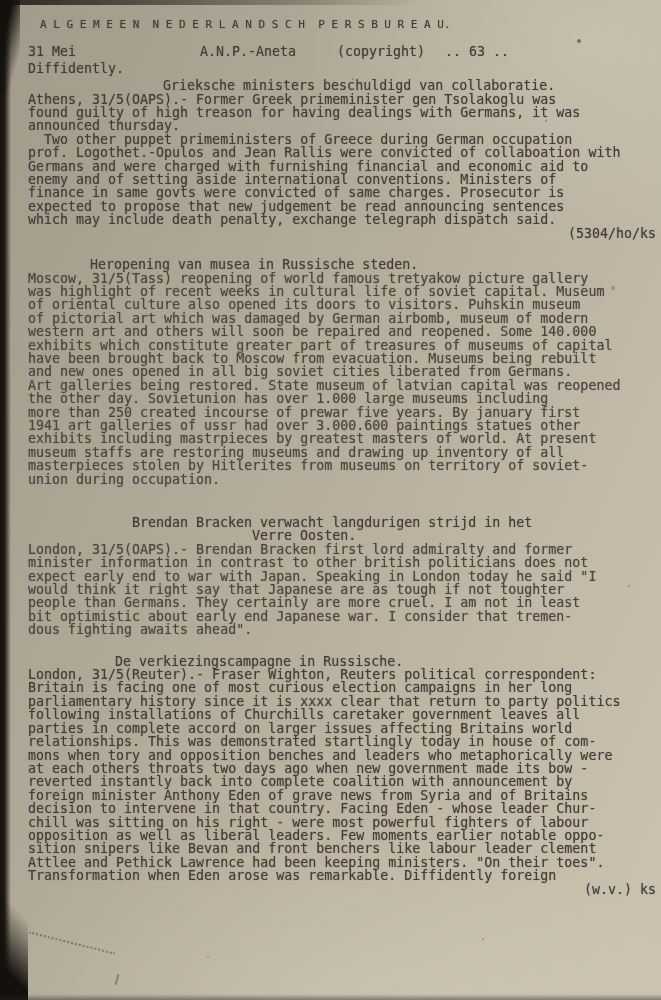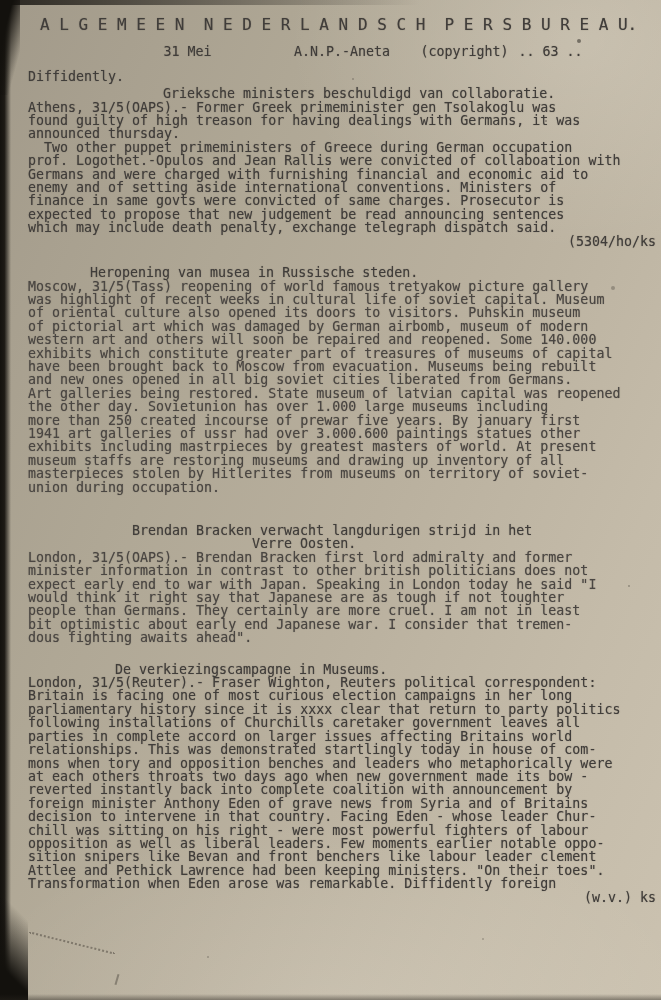"A L G E M" .masthead { font-size: 16px -> 11px }
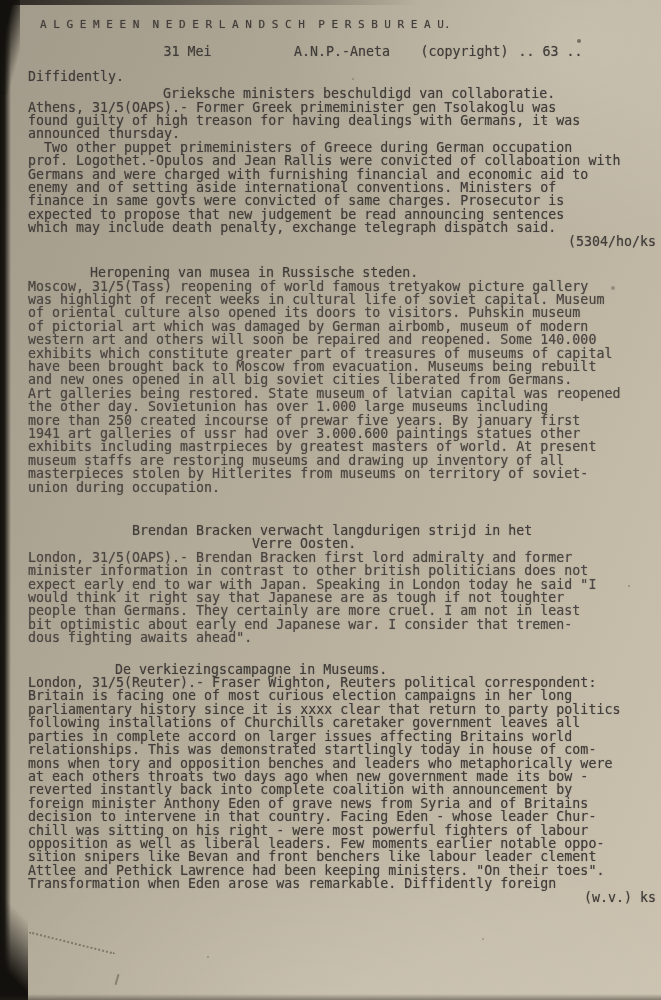"31 Mei A.N.P.-Aneta (copyright) .." .byline-row { margin-bottom: 11px -> 3px; text-align: center -> none }
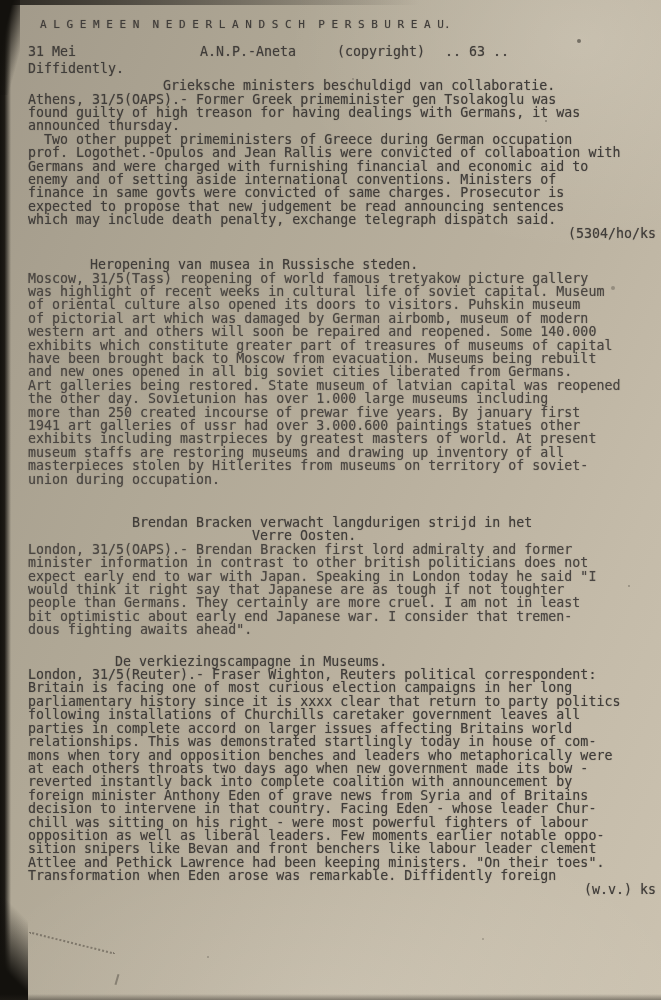"De verkiezingscampagne in Museums." div.article-title { text: Museums -> Russische }
